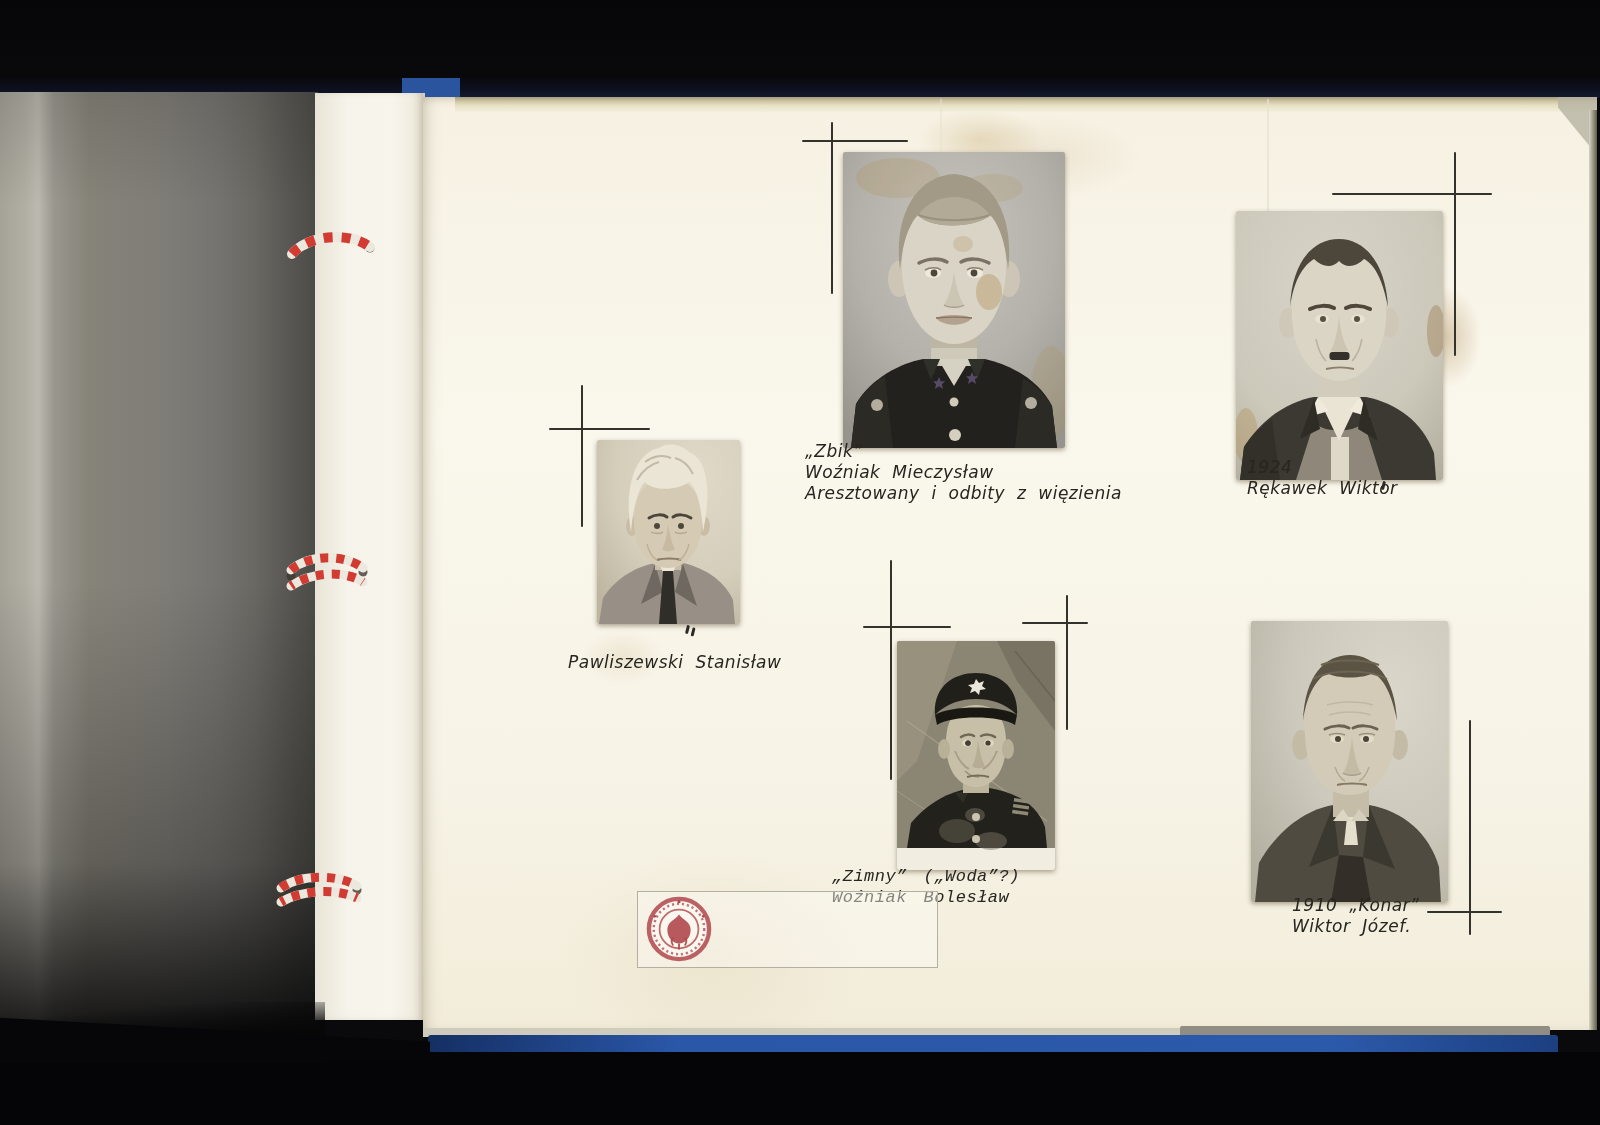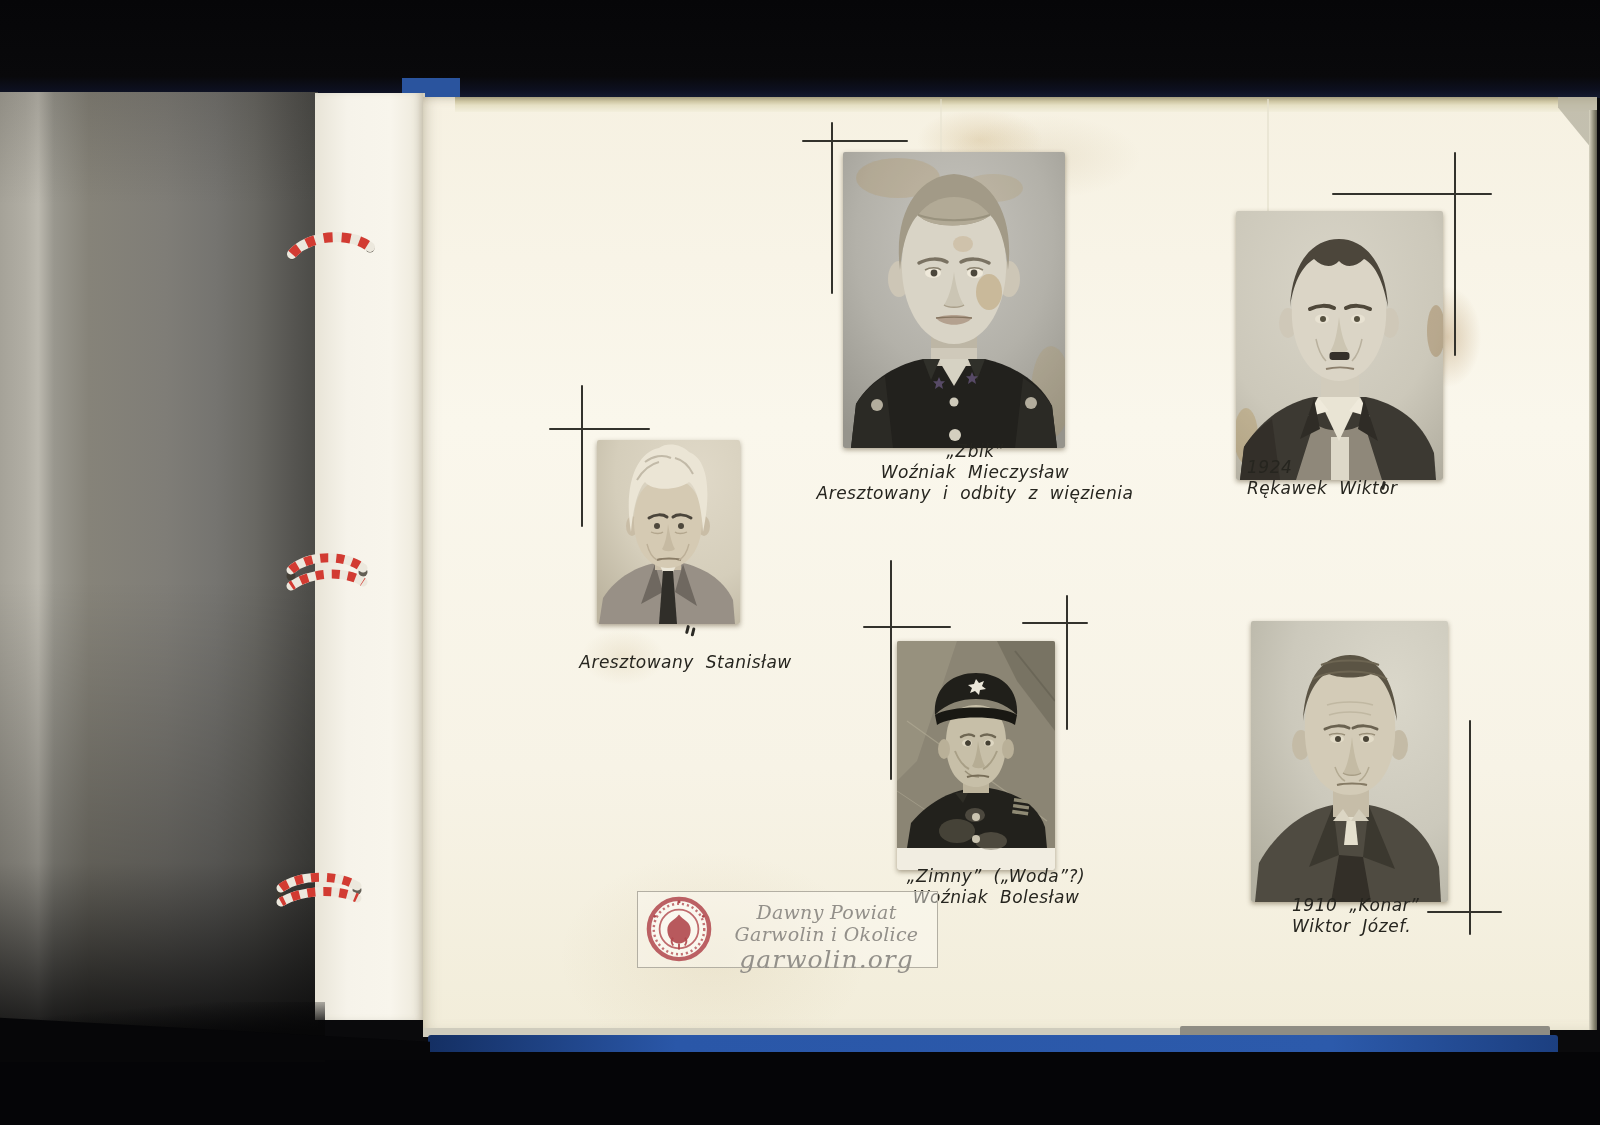"„Zbik”" .cap-center { text-align: center -> left }
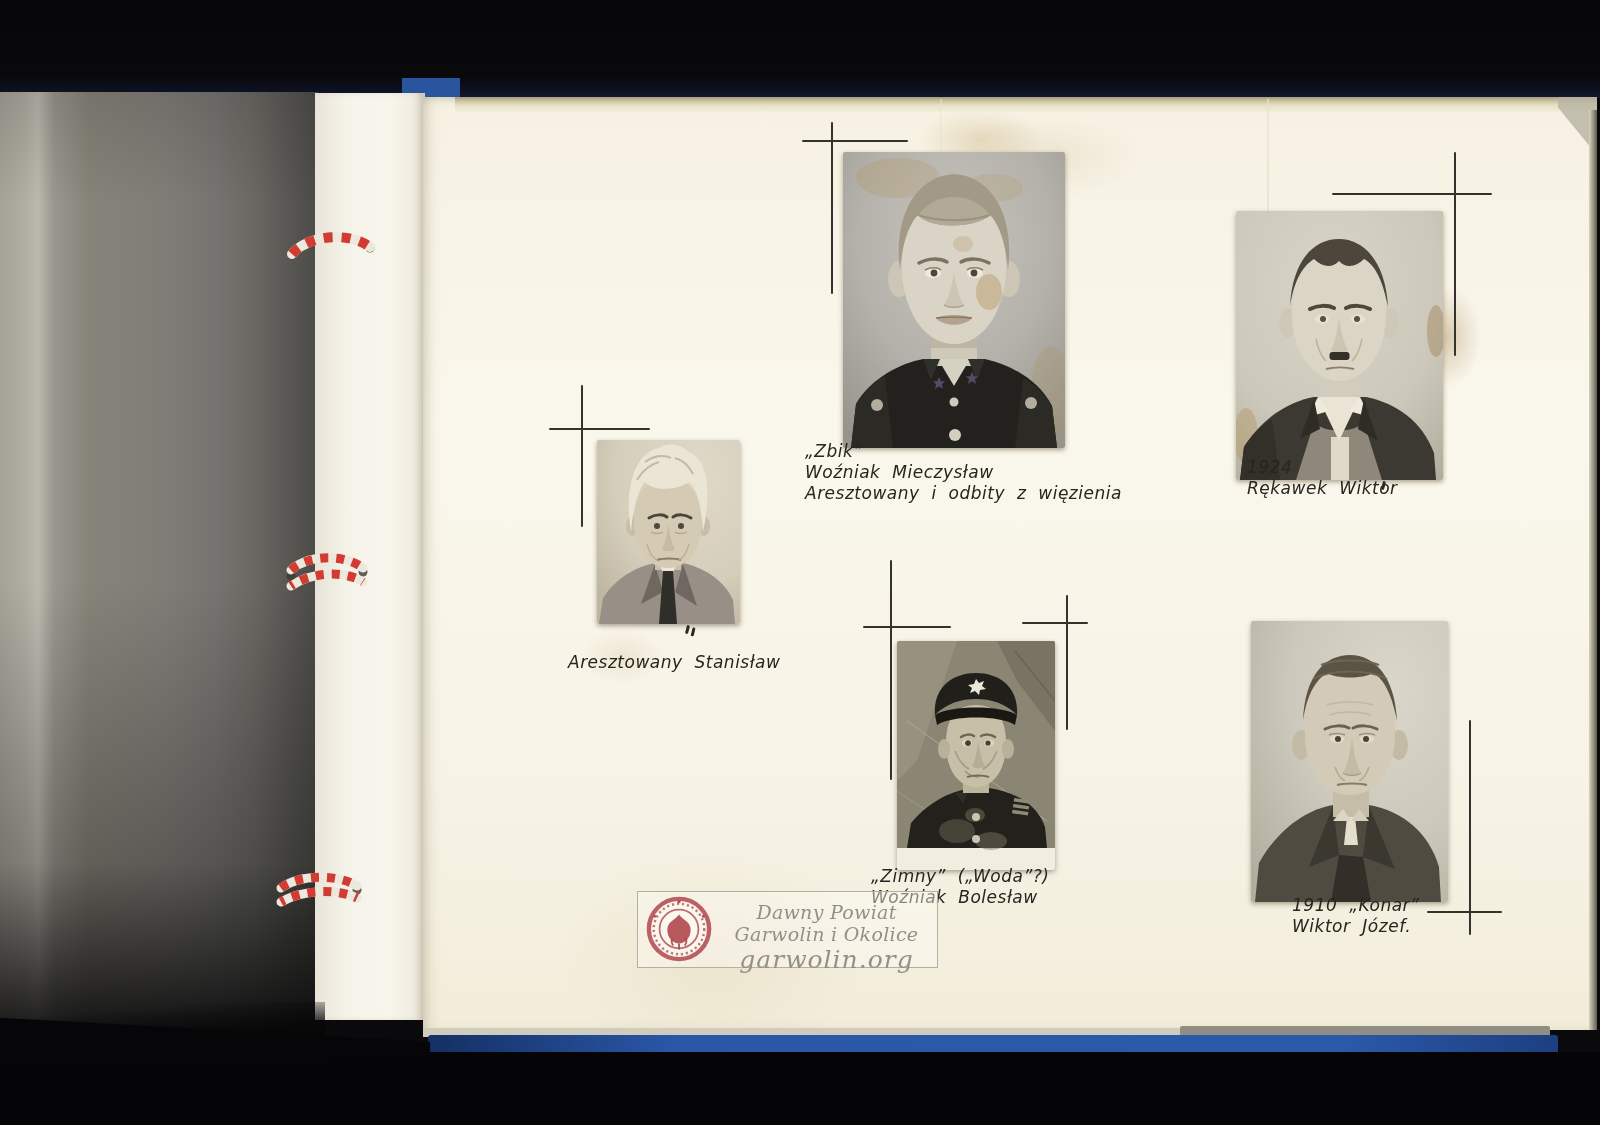"Aresztowany Stanisław" div { text: Aresztowany -> Pawliszewski }
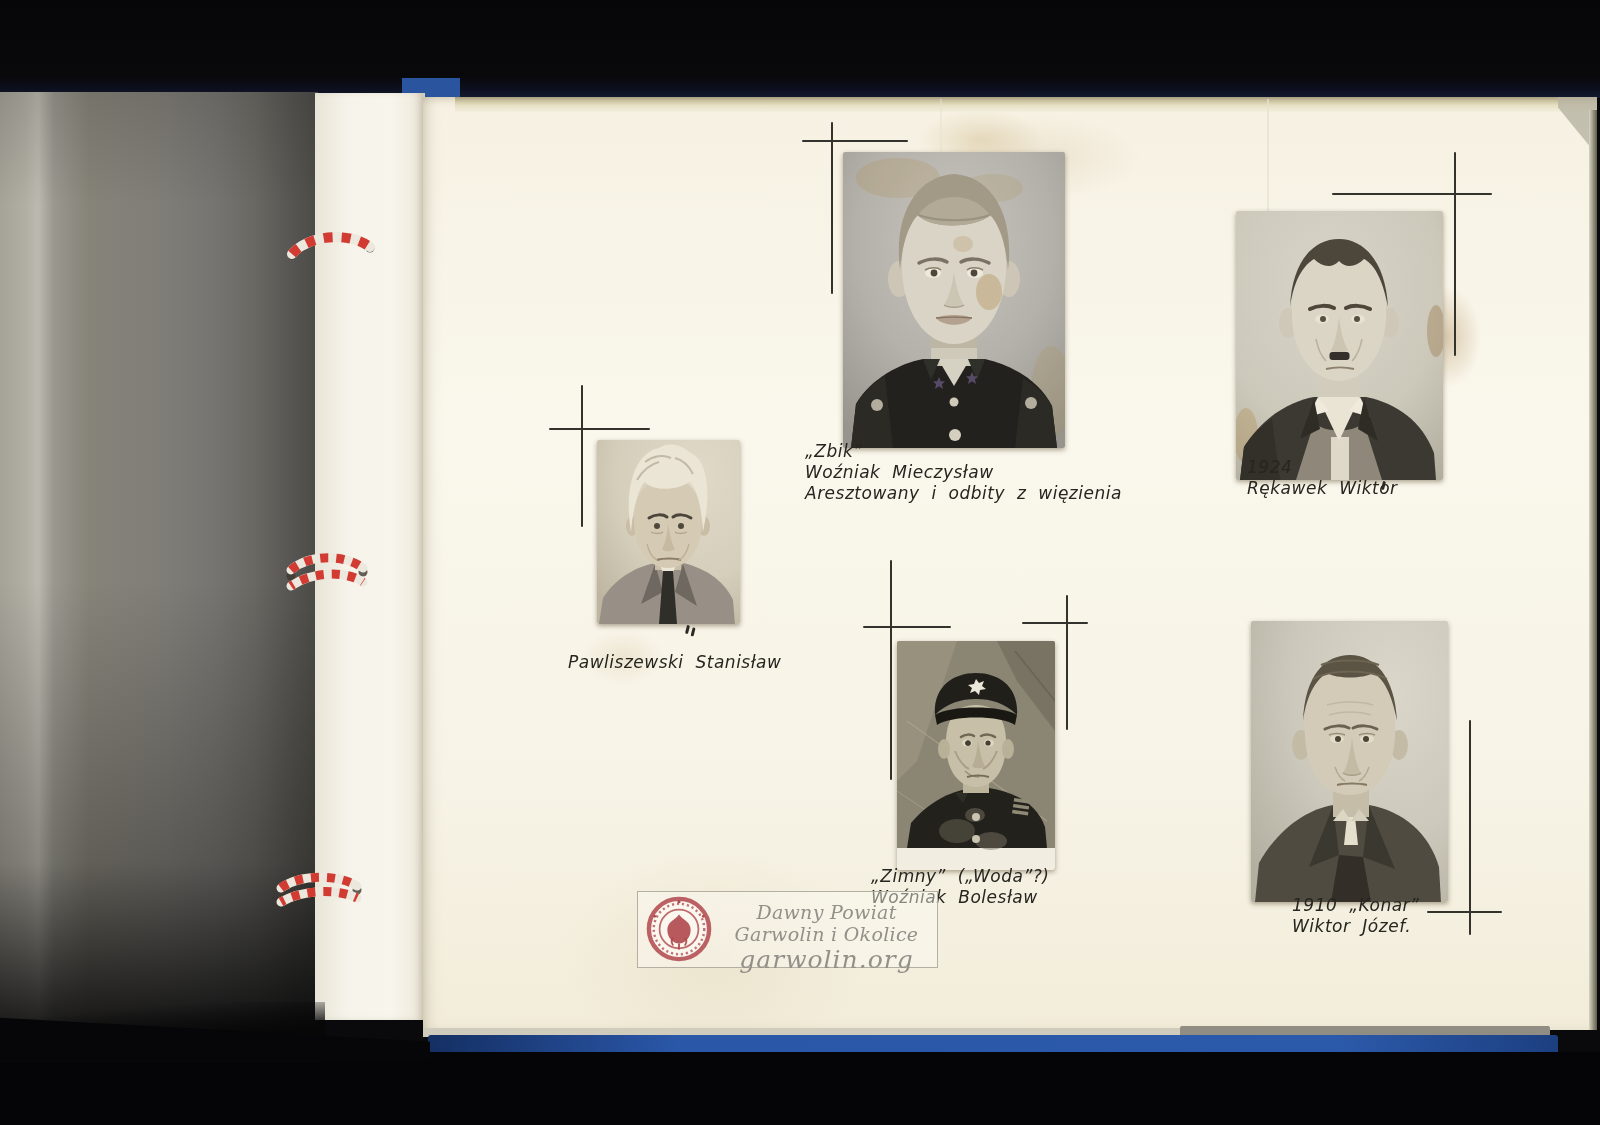"„Zimny” („Woda”?)" div.hw { font-family: none -> Liberation Mono, monospace; left: 871px -> 832px }
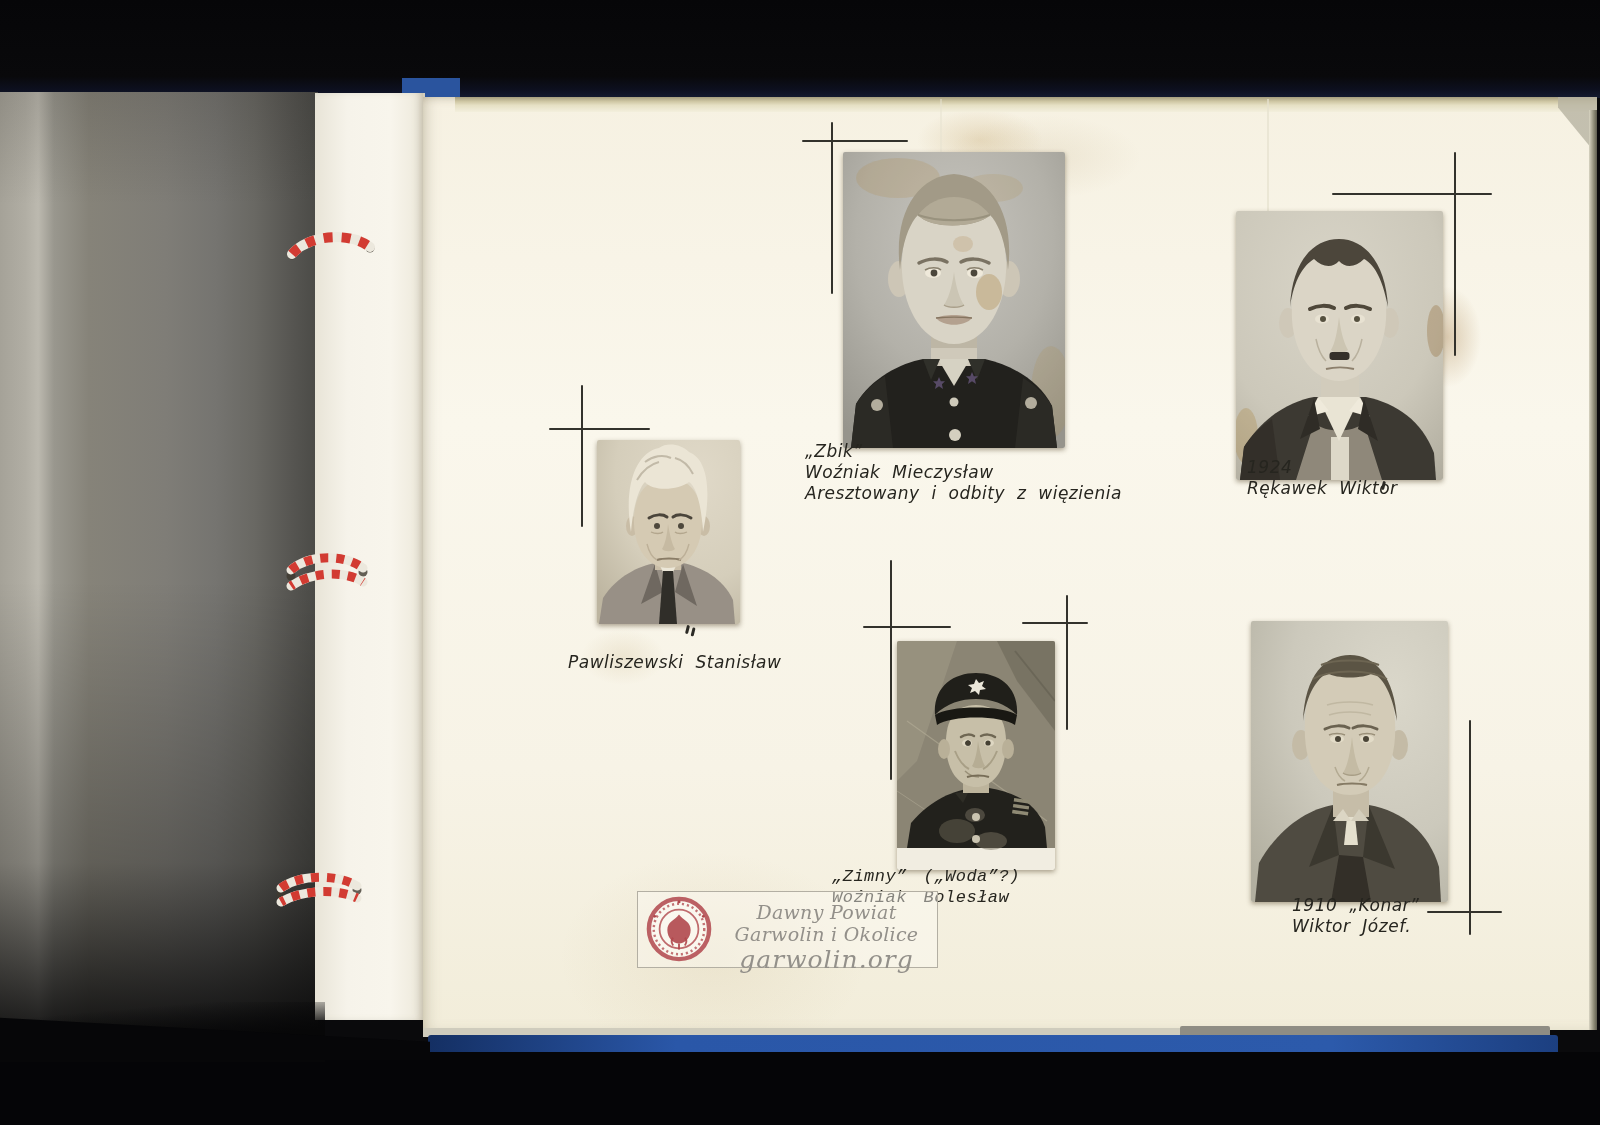"Dawny Powiat Garwolin i Okolice" div.wm-text { html: <div> <div>Dawny Powiat Garwolin i Okolice</div> <div>garwolin.org</div> </div> -> none }
